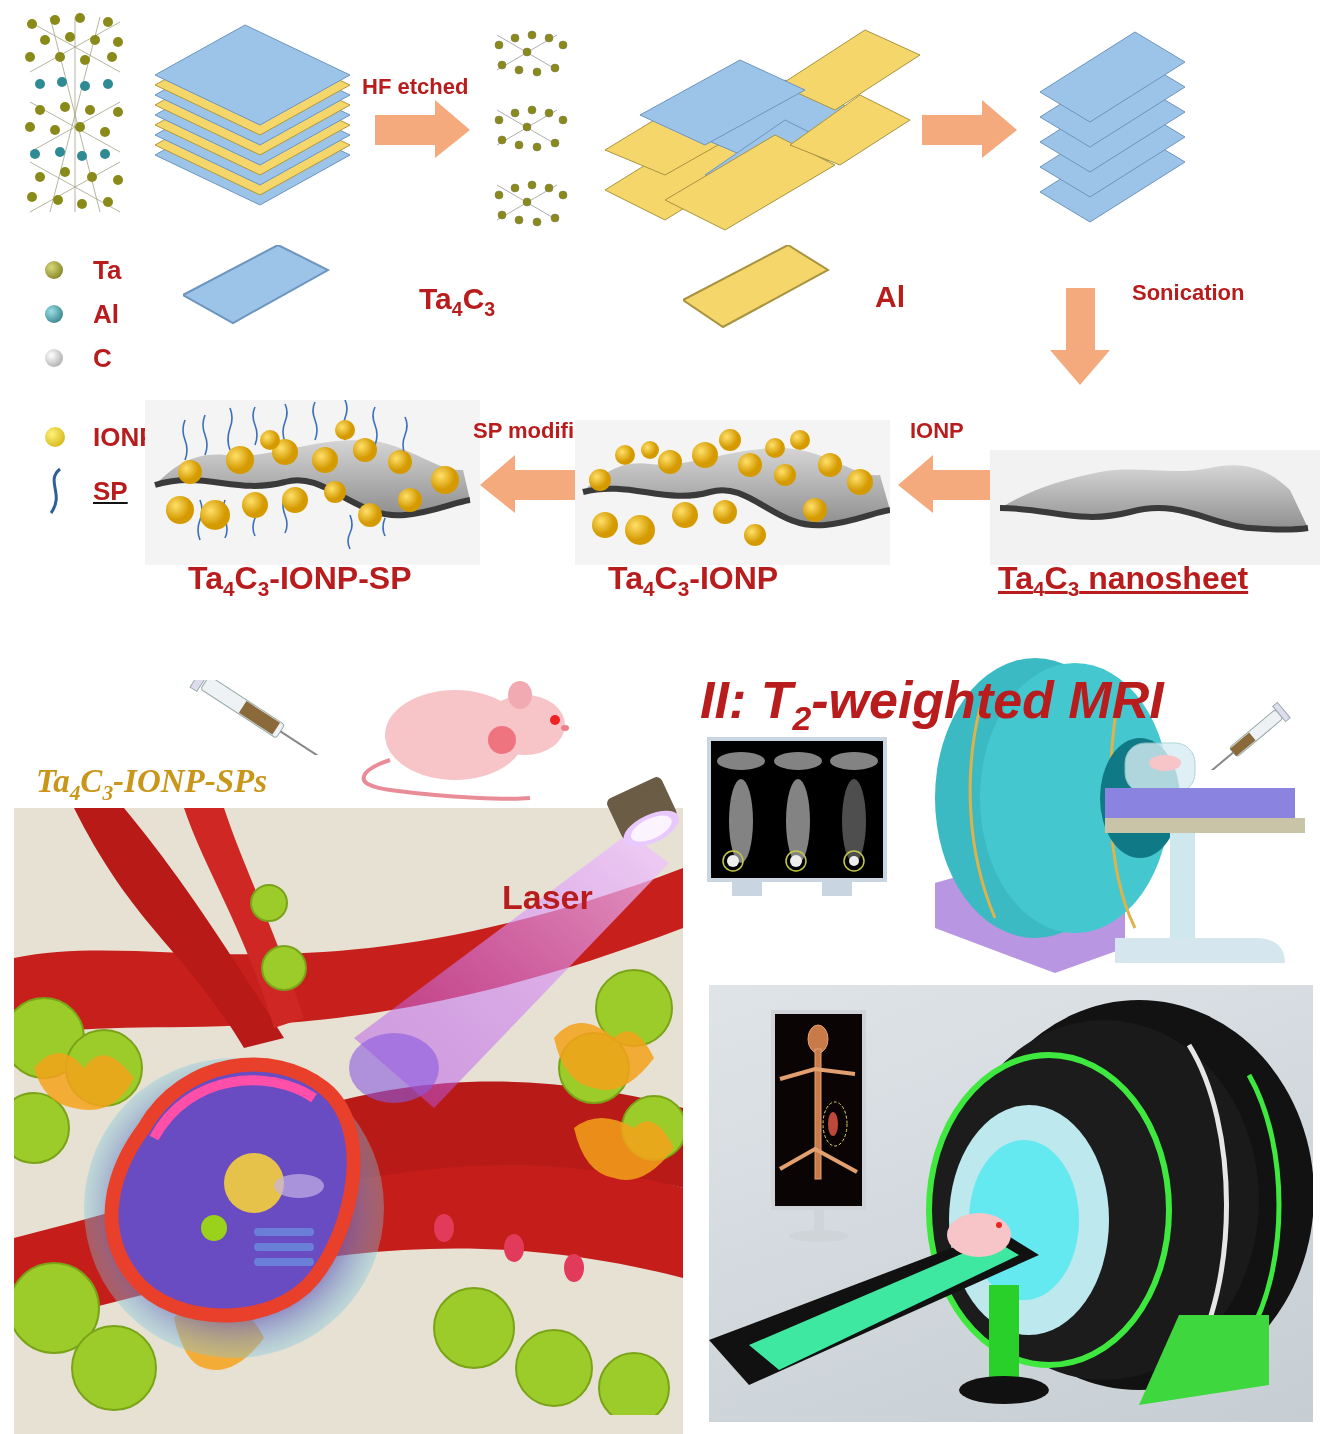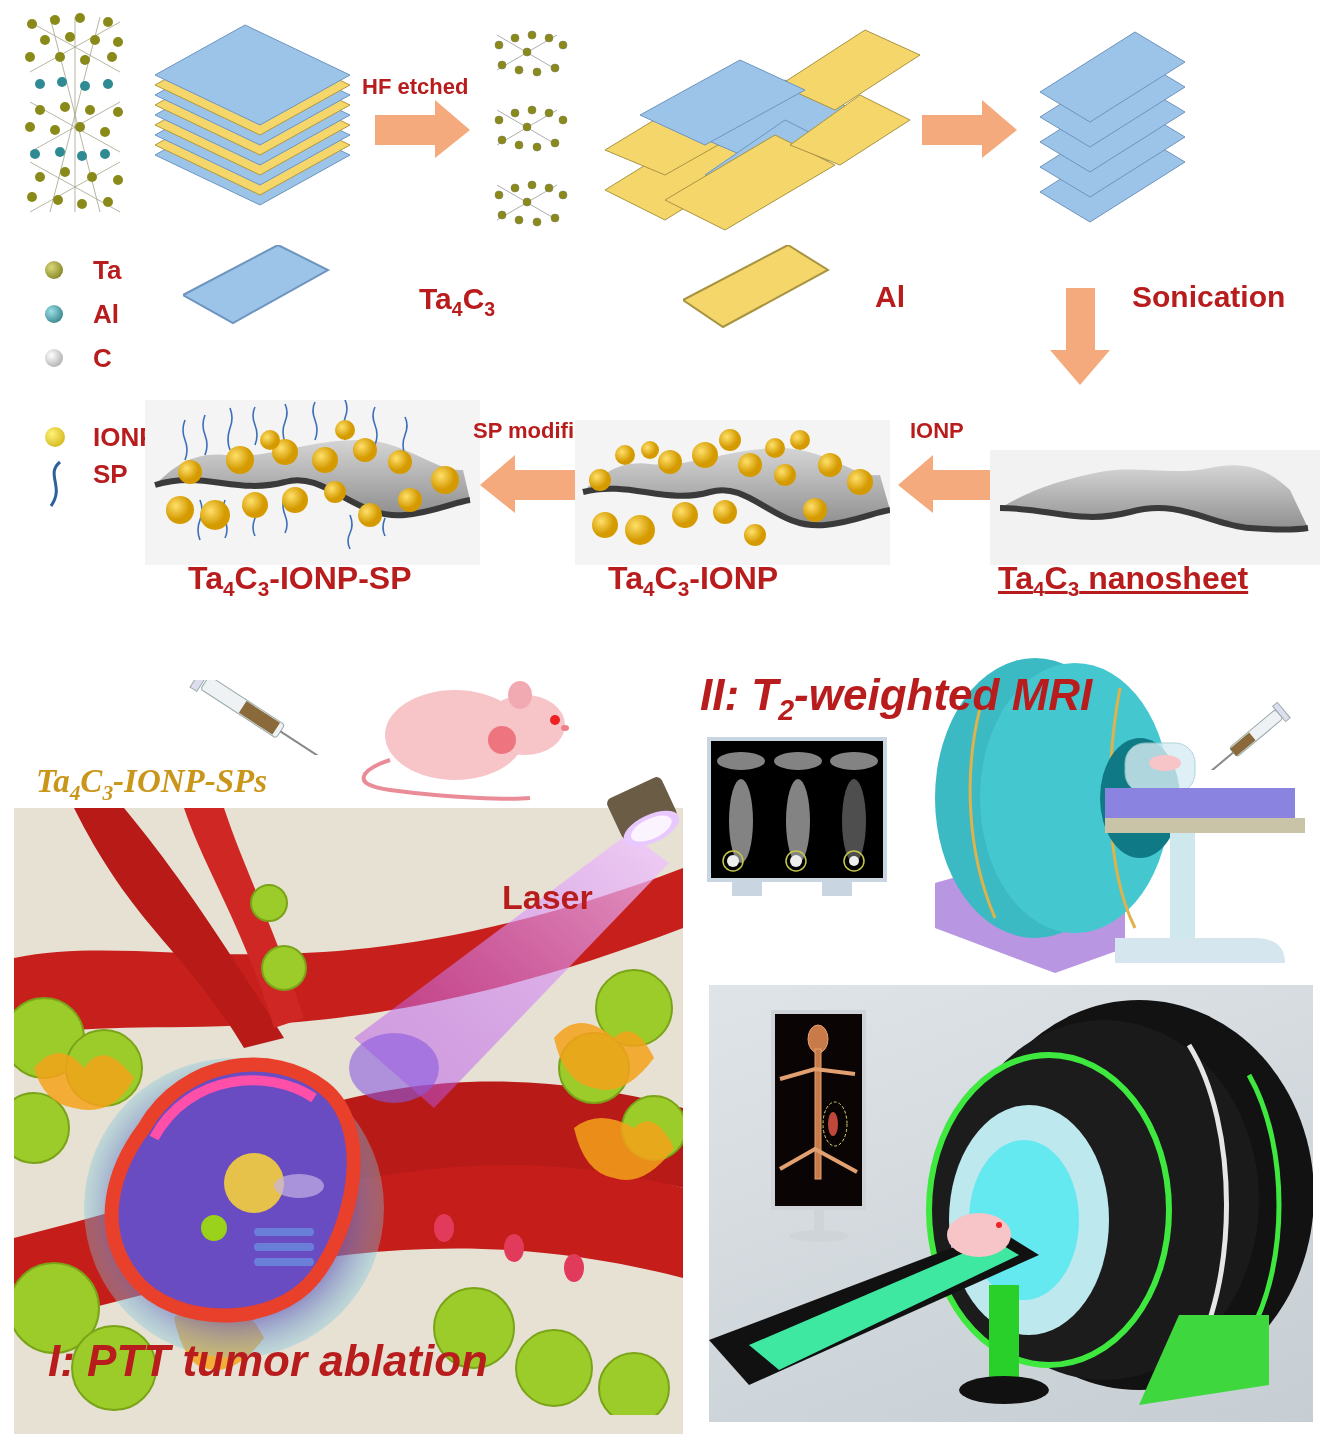"Sonication" div.abs { font-size: 30px -> 22px }
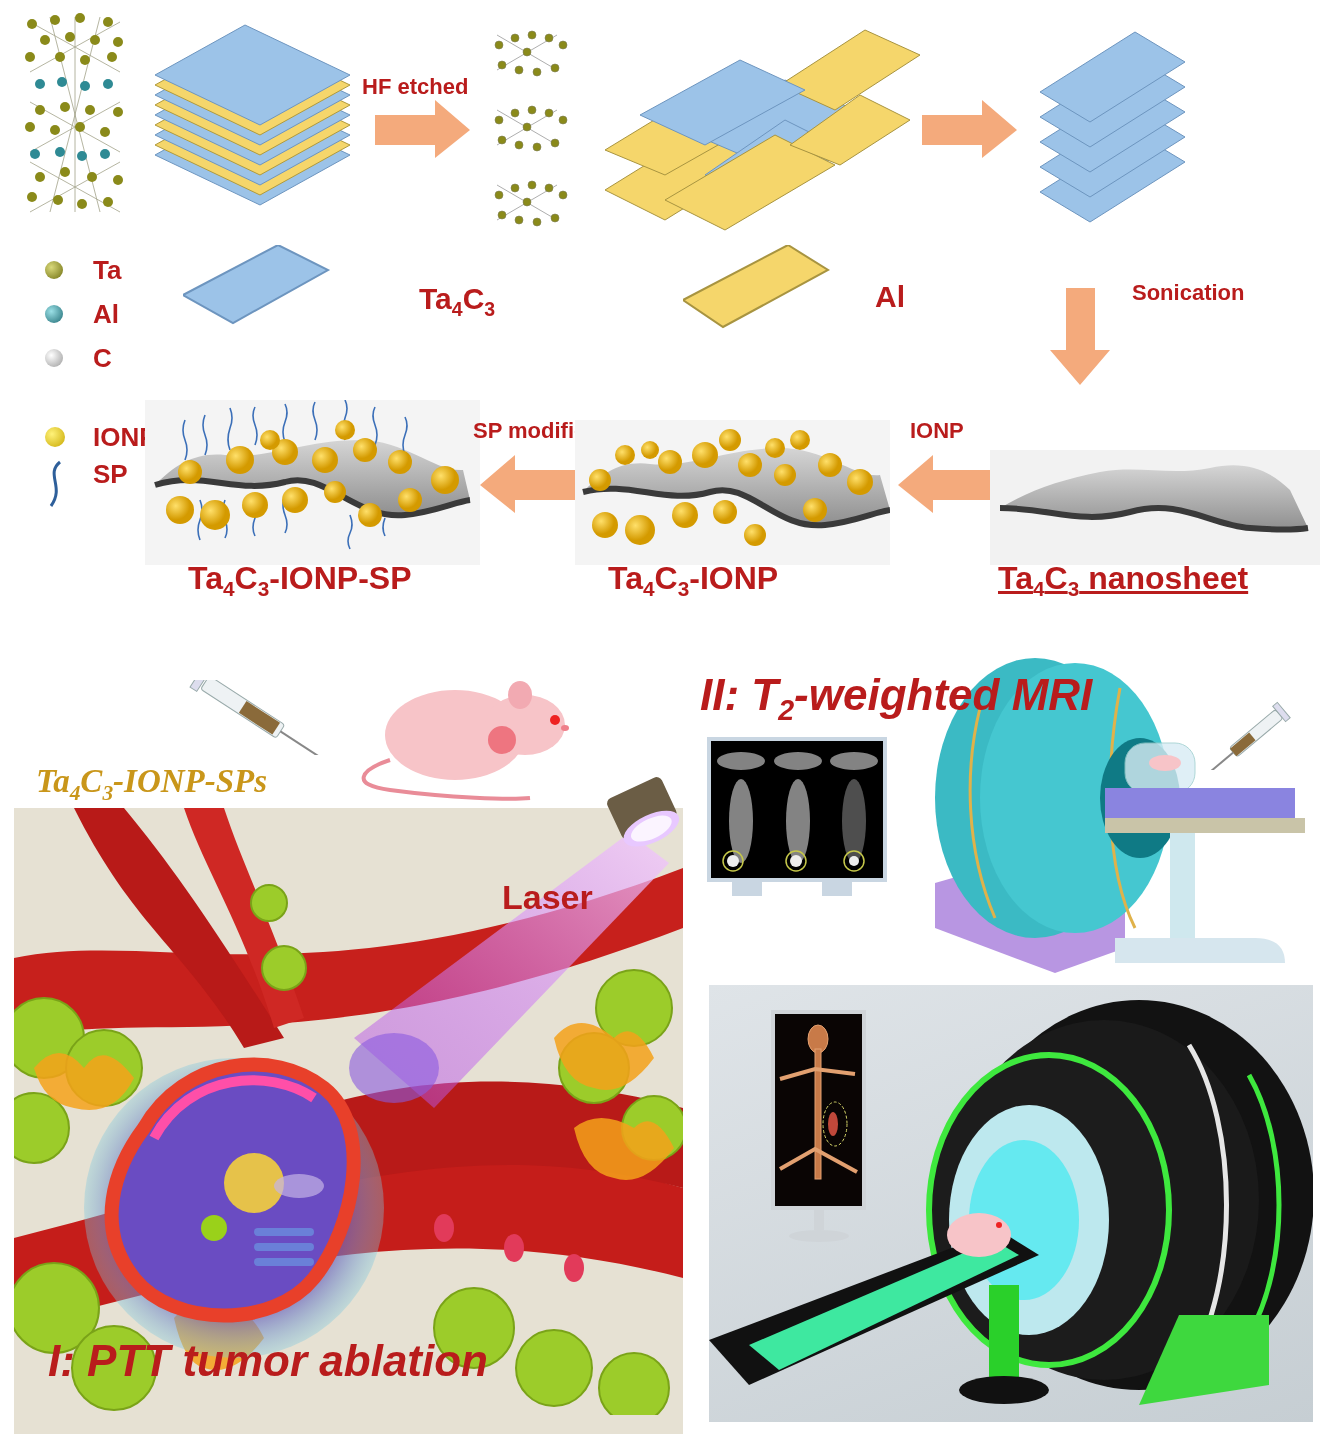"SP" div { align-items: none -> center; text-decoration: none -> underline }
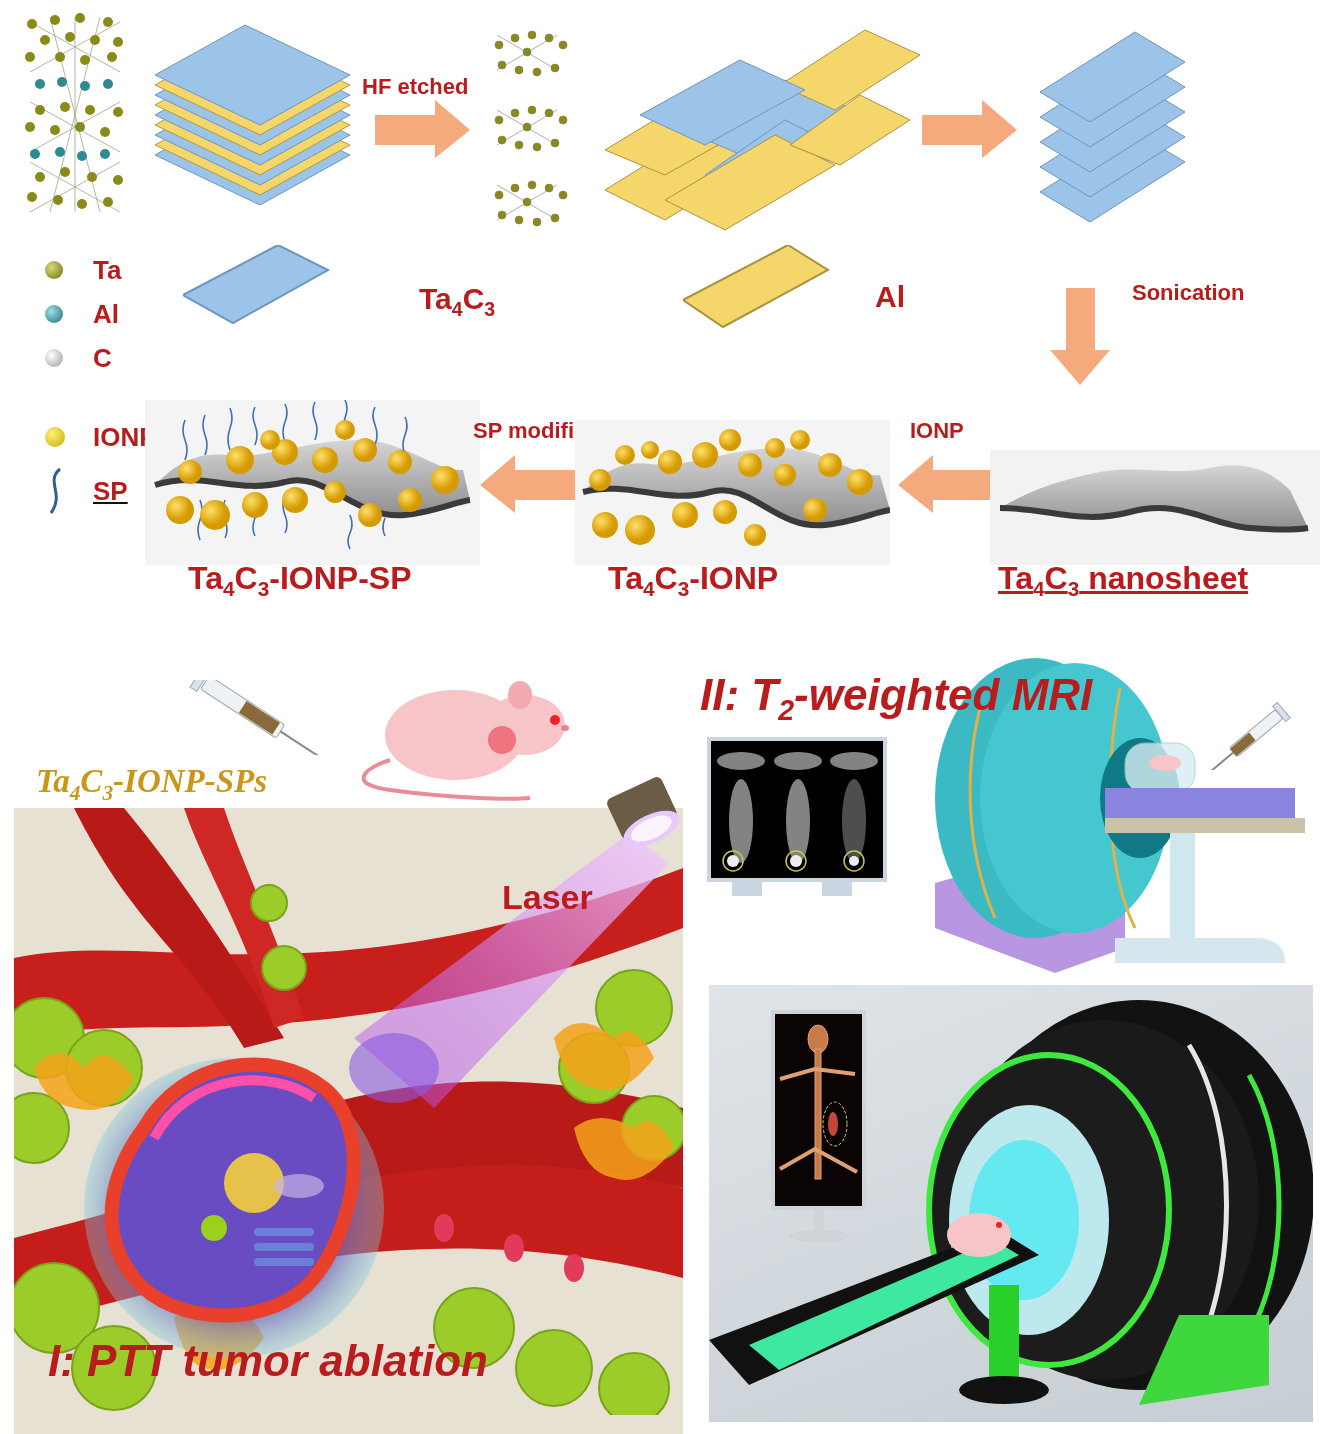"II: T2-weighted MRI" div.abs { font-size: 44px -> 52px }
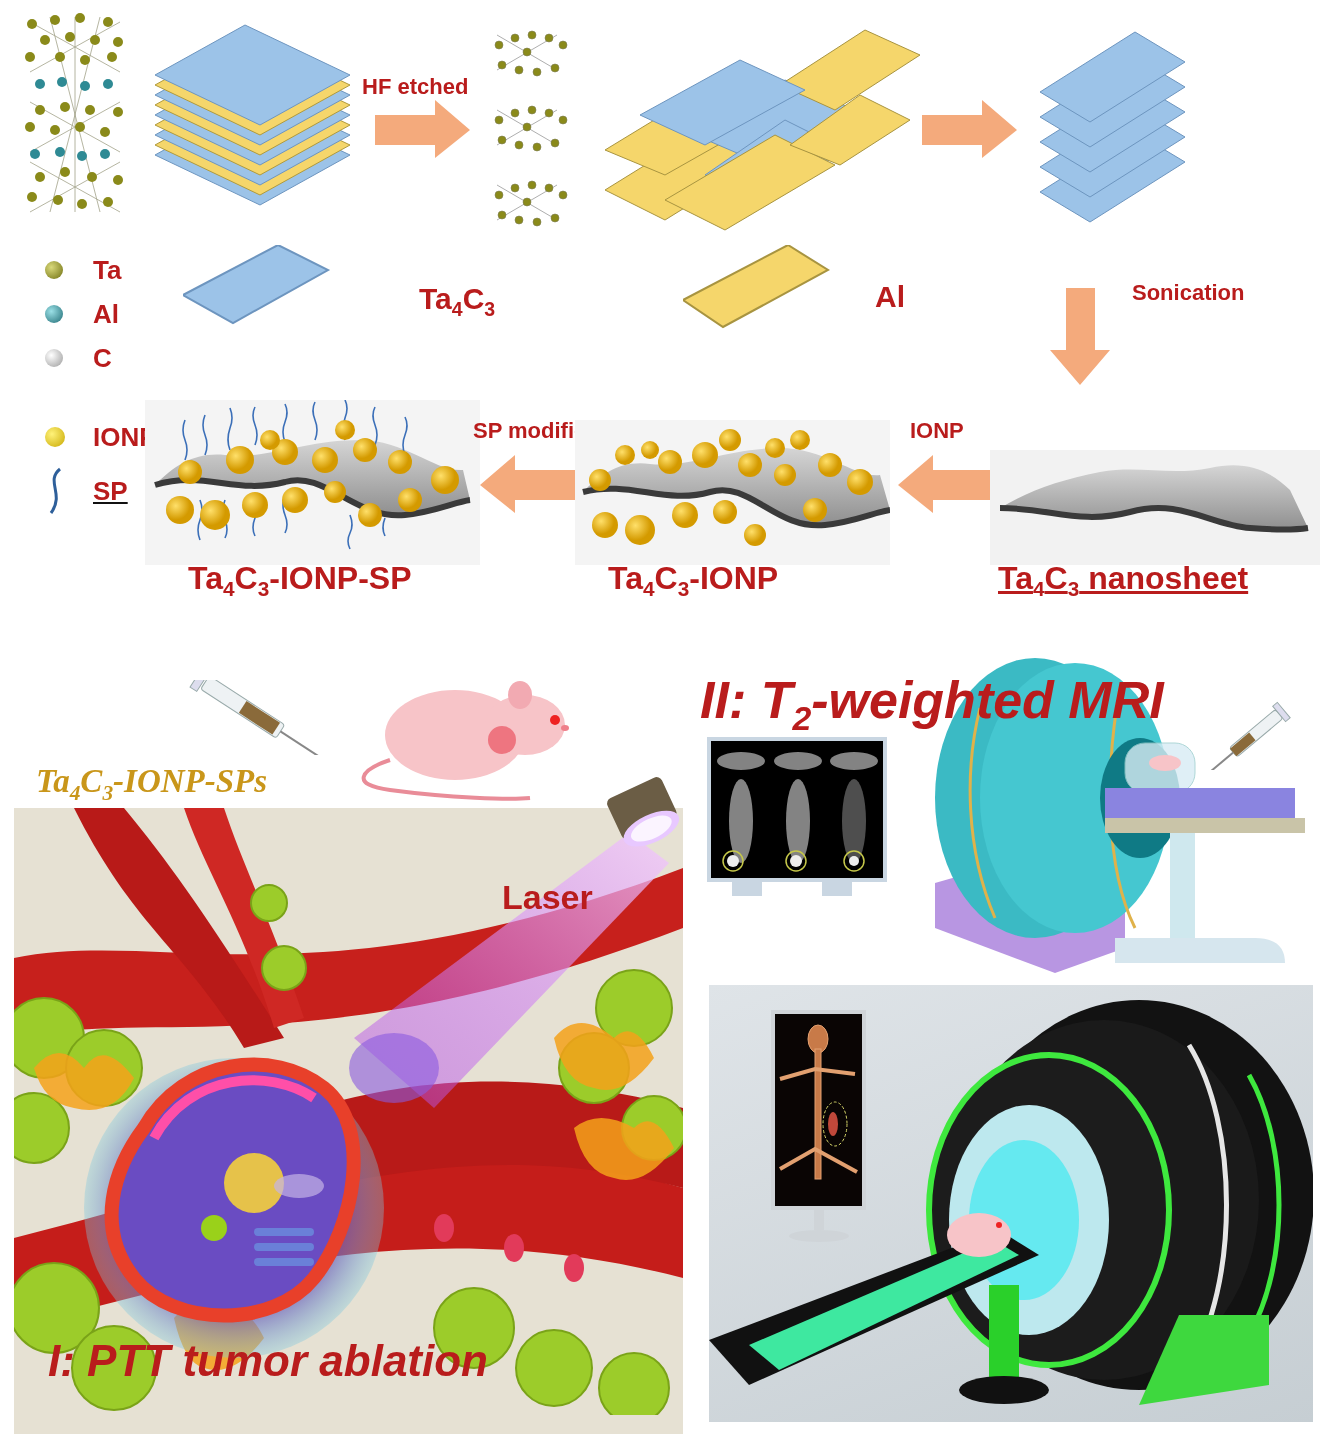"I: PTT tumor ablation" div.abs { html: <div>I: PTT tumor ablation</div> -> none }
